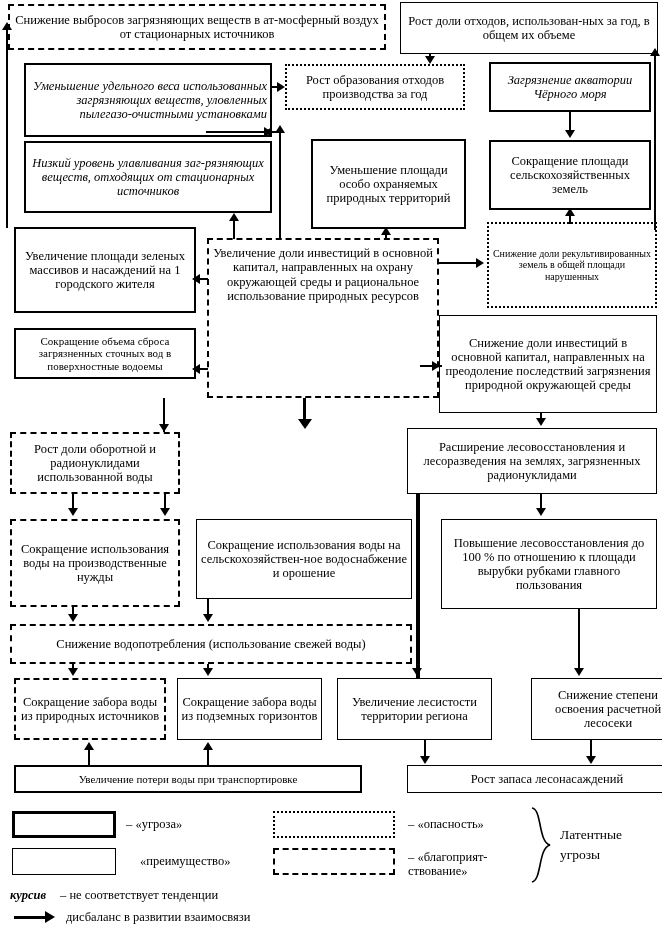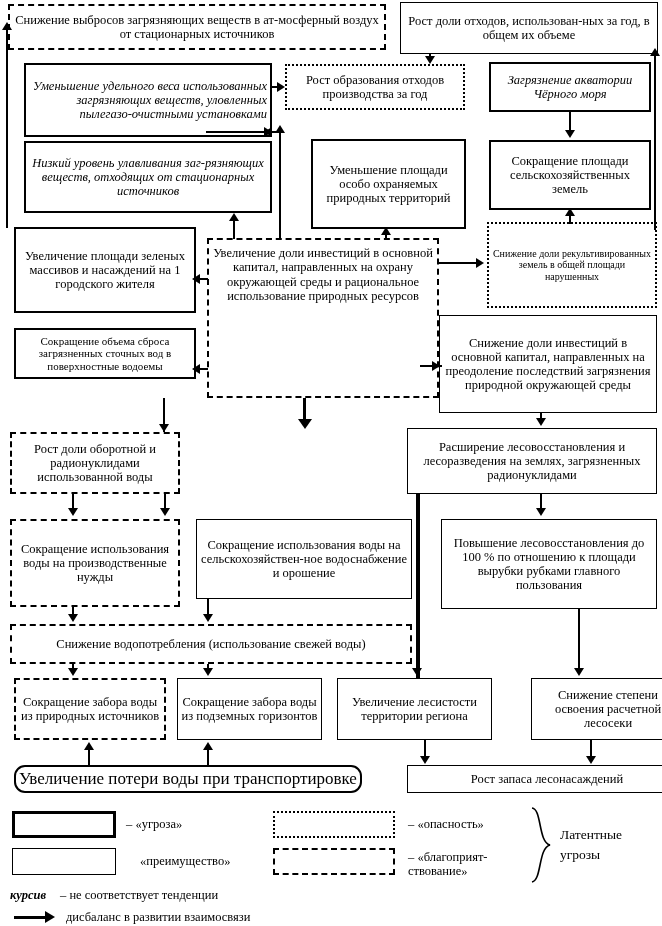"Увеличение потери воды при" div.box { border-radius: 11px -> none; font-size: 17px -> 11px }
